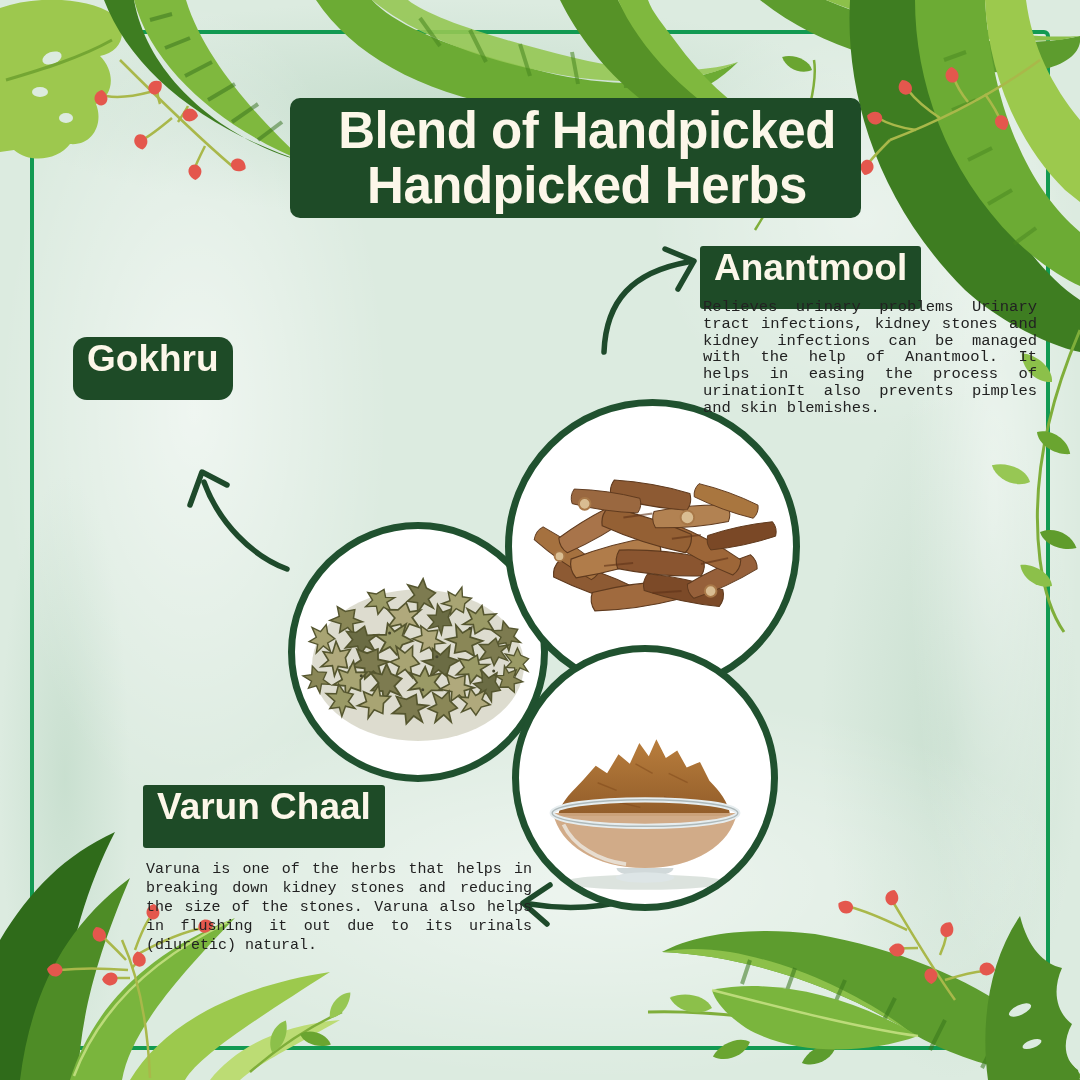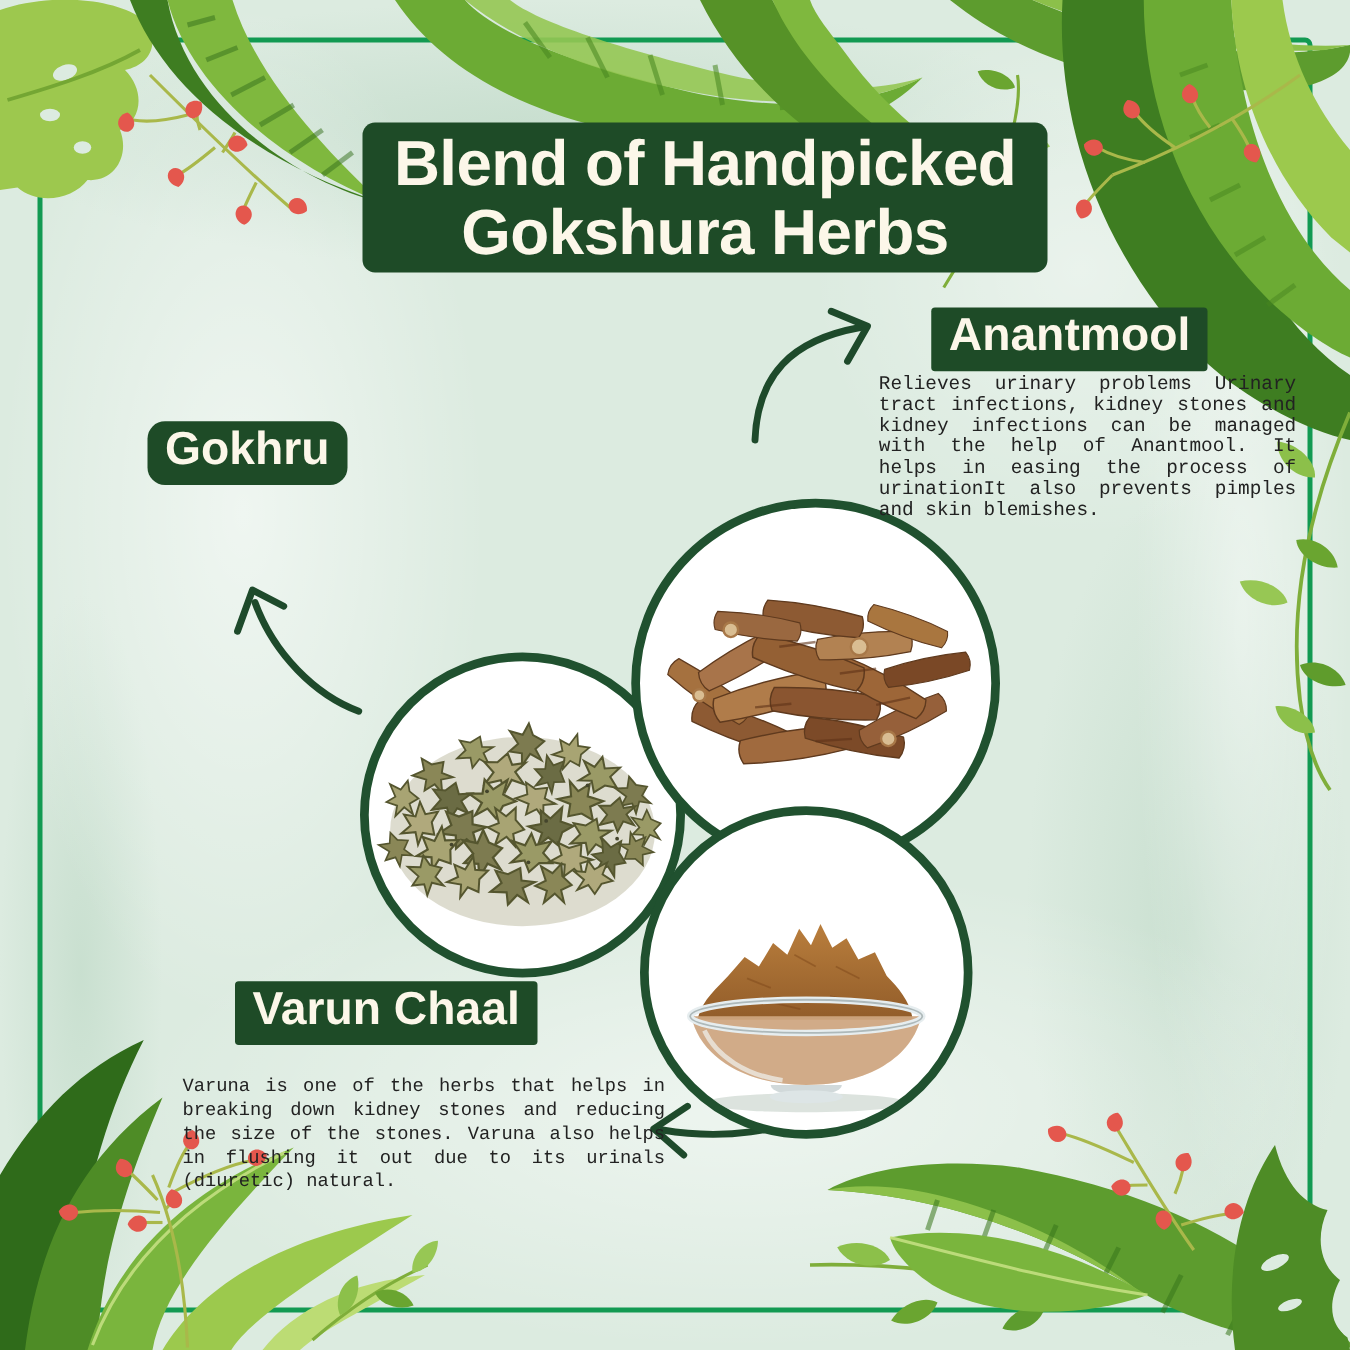"Blend of Handpicked" .title-banner { padding-left: none -> 23px }
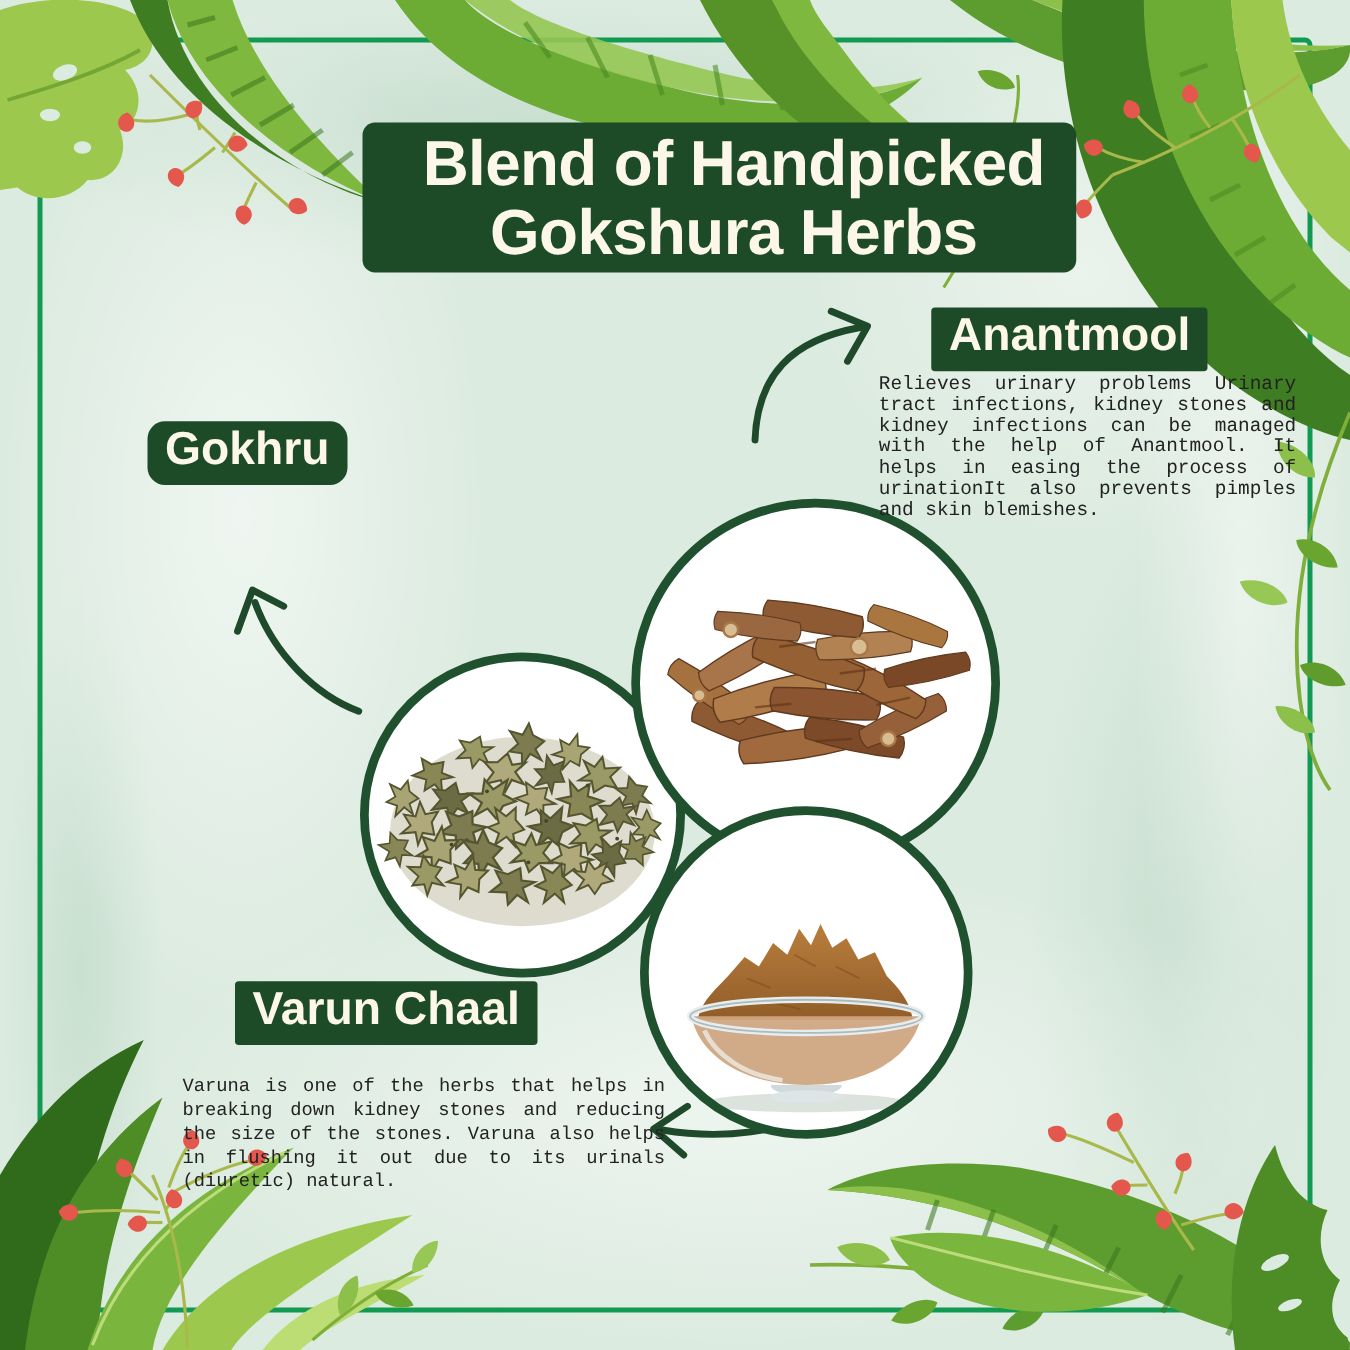"Gokshura Herbs" span { text: Gokshura -> Handpicked }
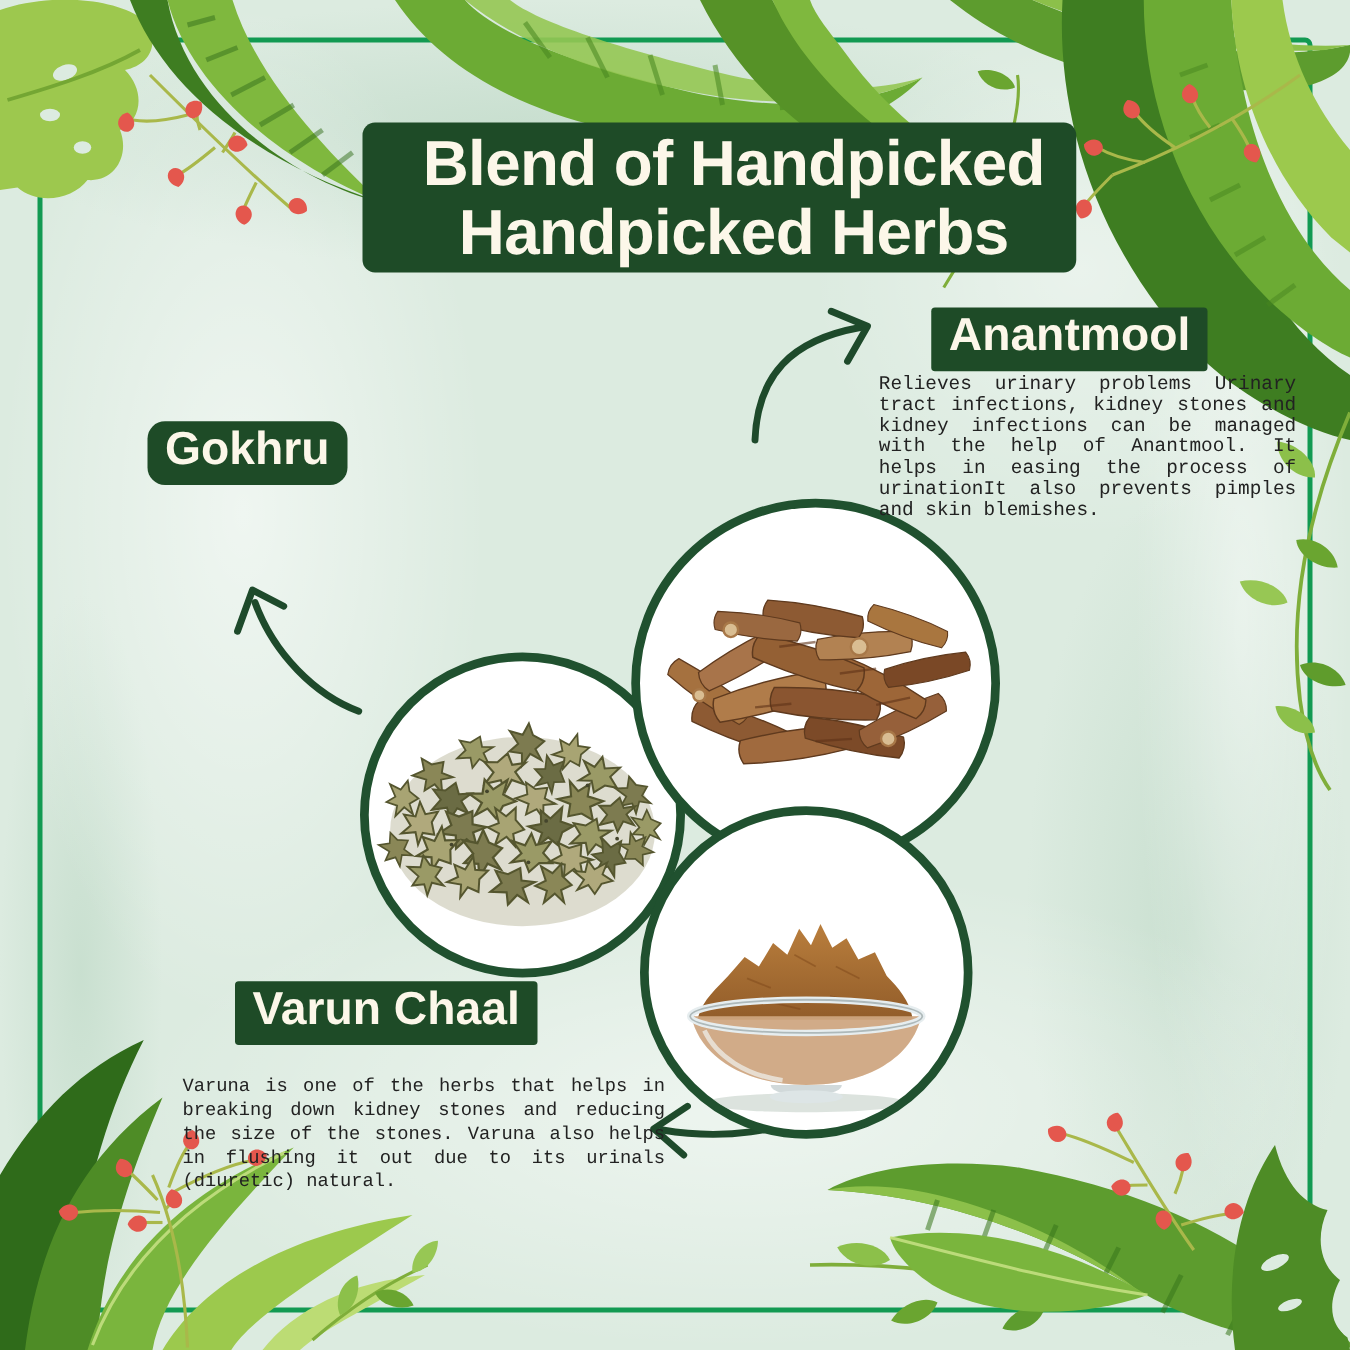"Anantmool" .h-box { margin-left: 45px -> none; padding: 2px 14px 8px -> 2px 14px 20px }
